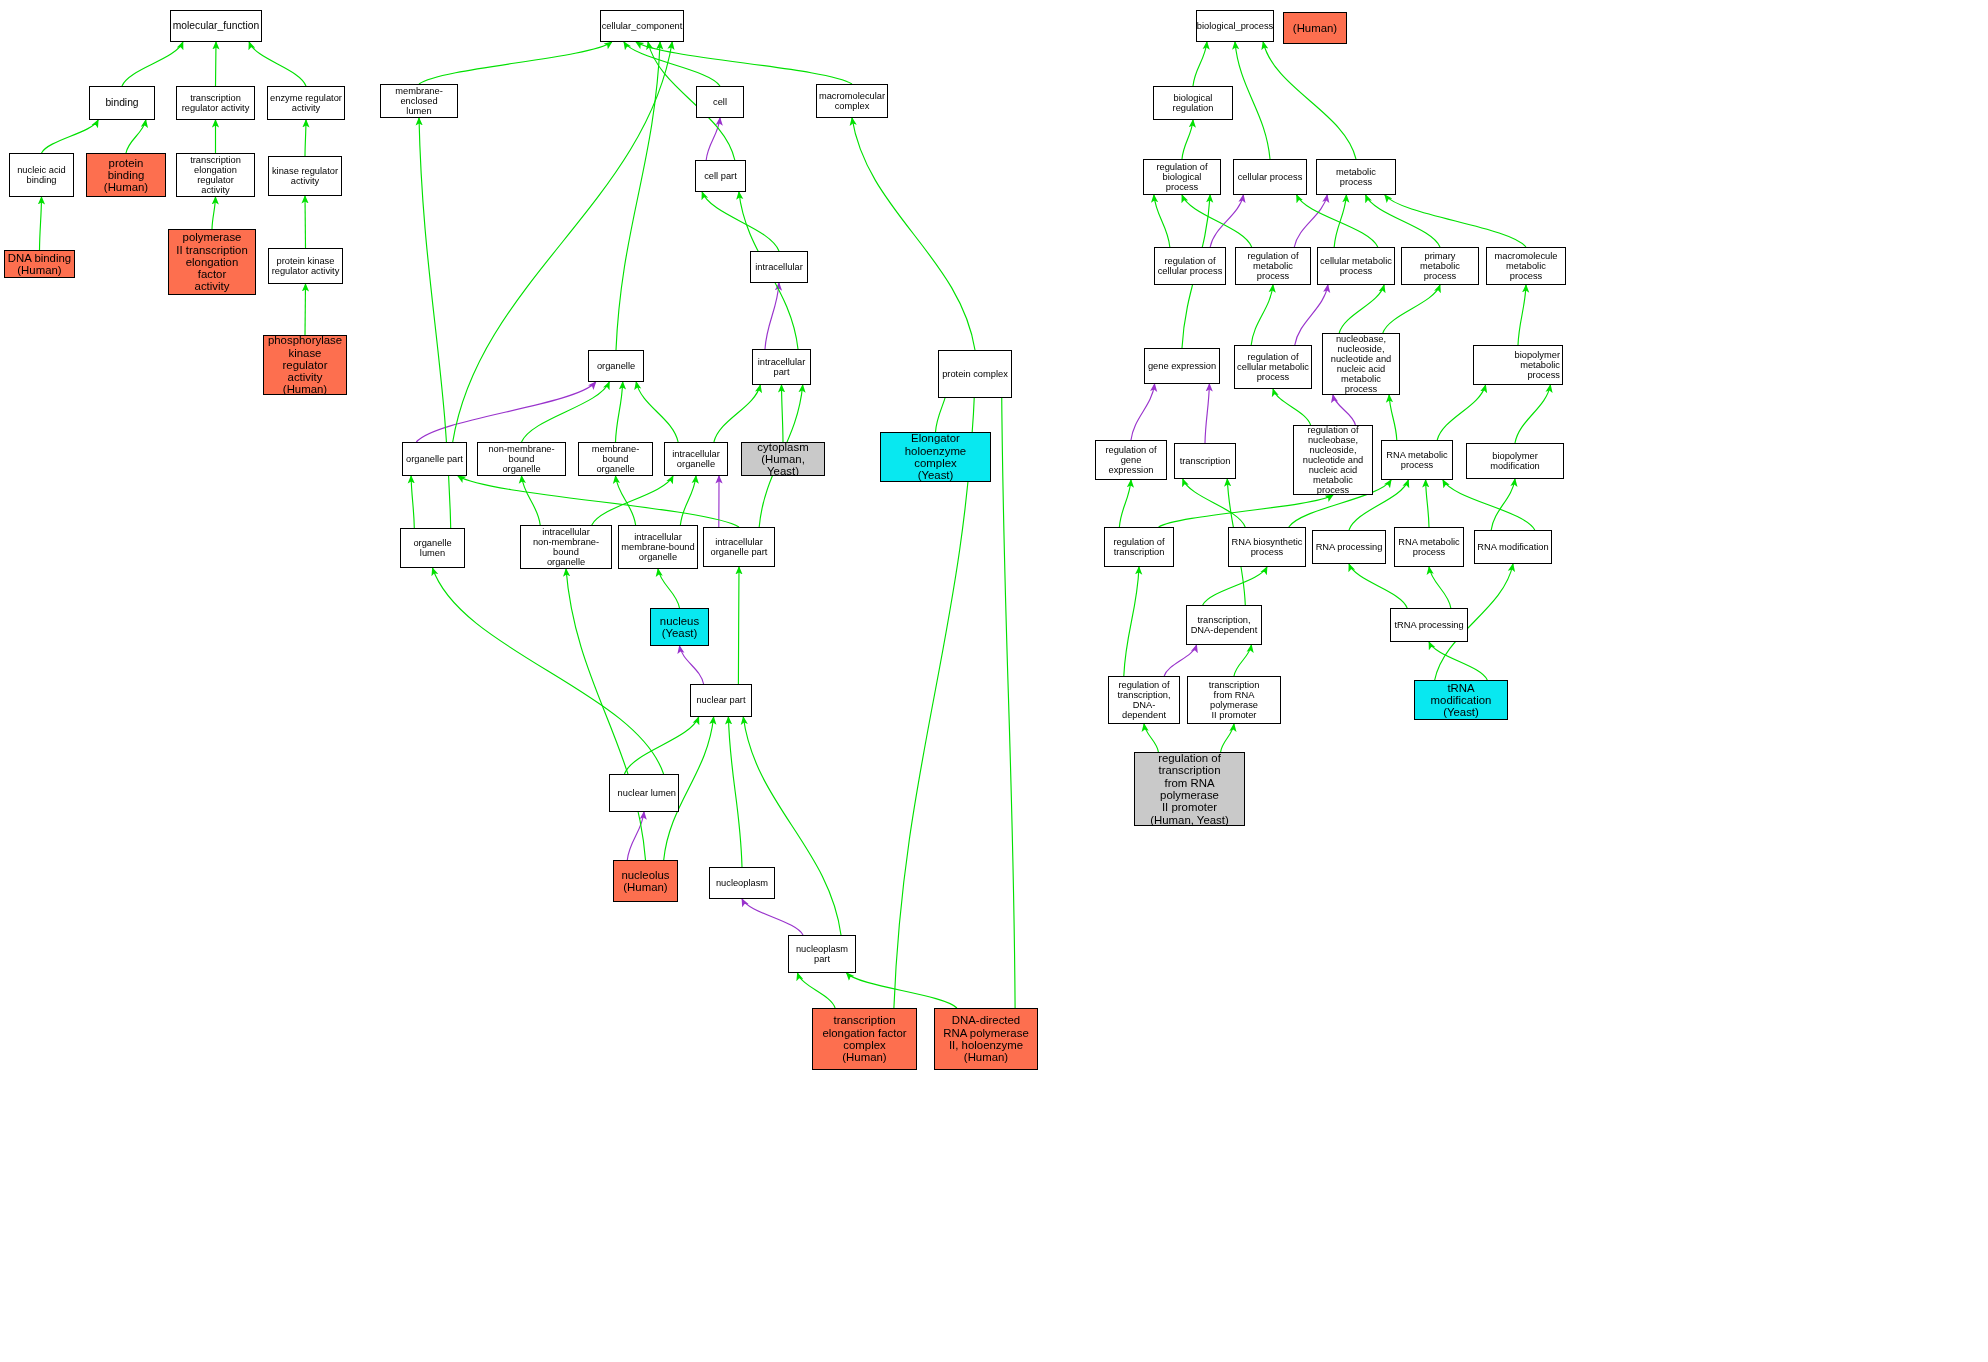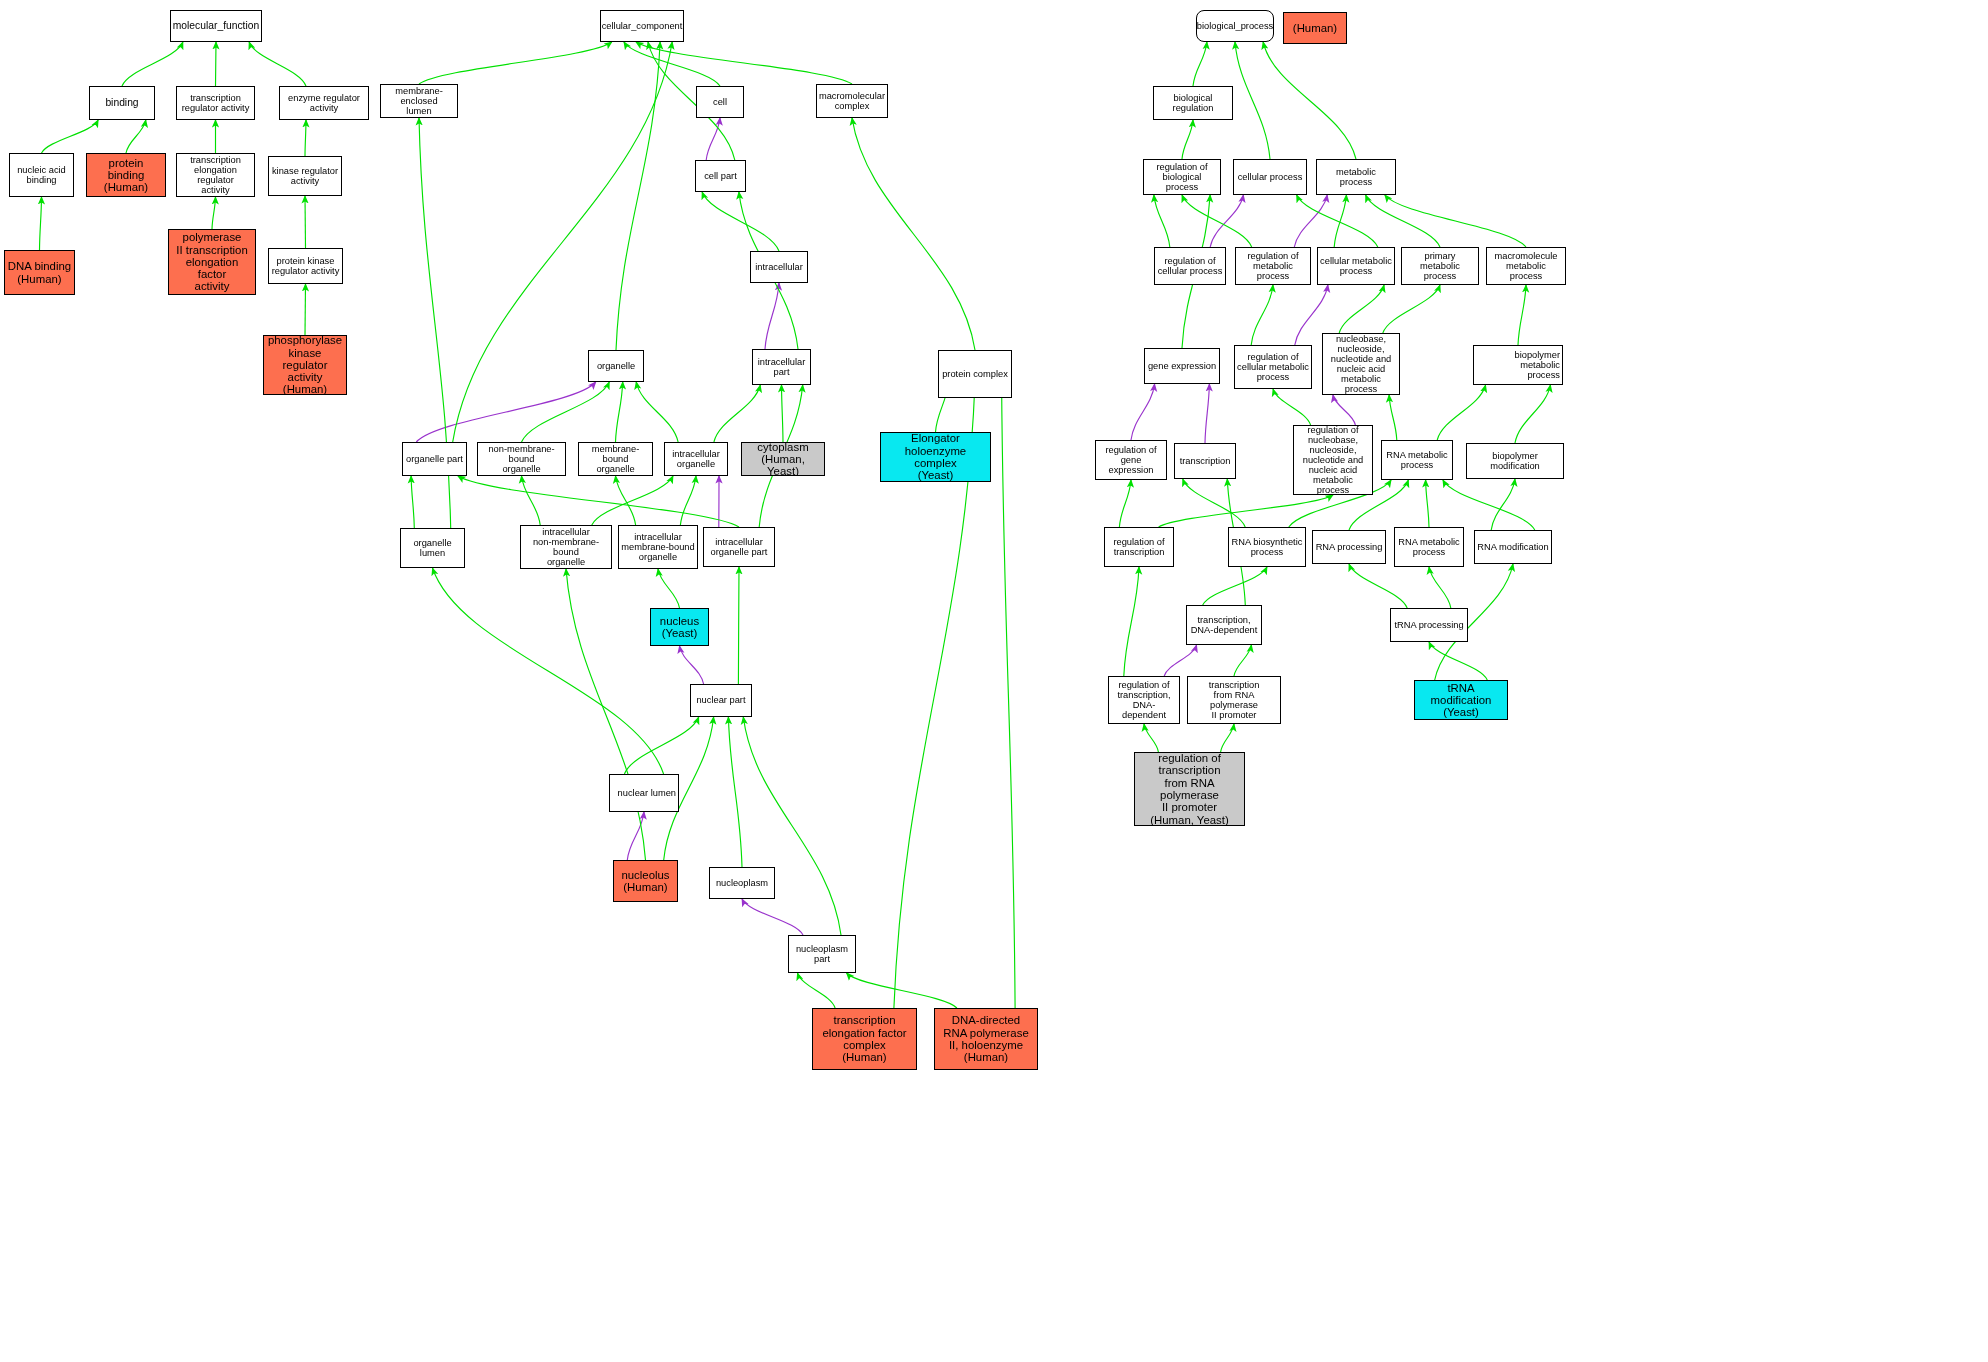"biological_process" div.node { border-radius: 8px -> none }
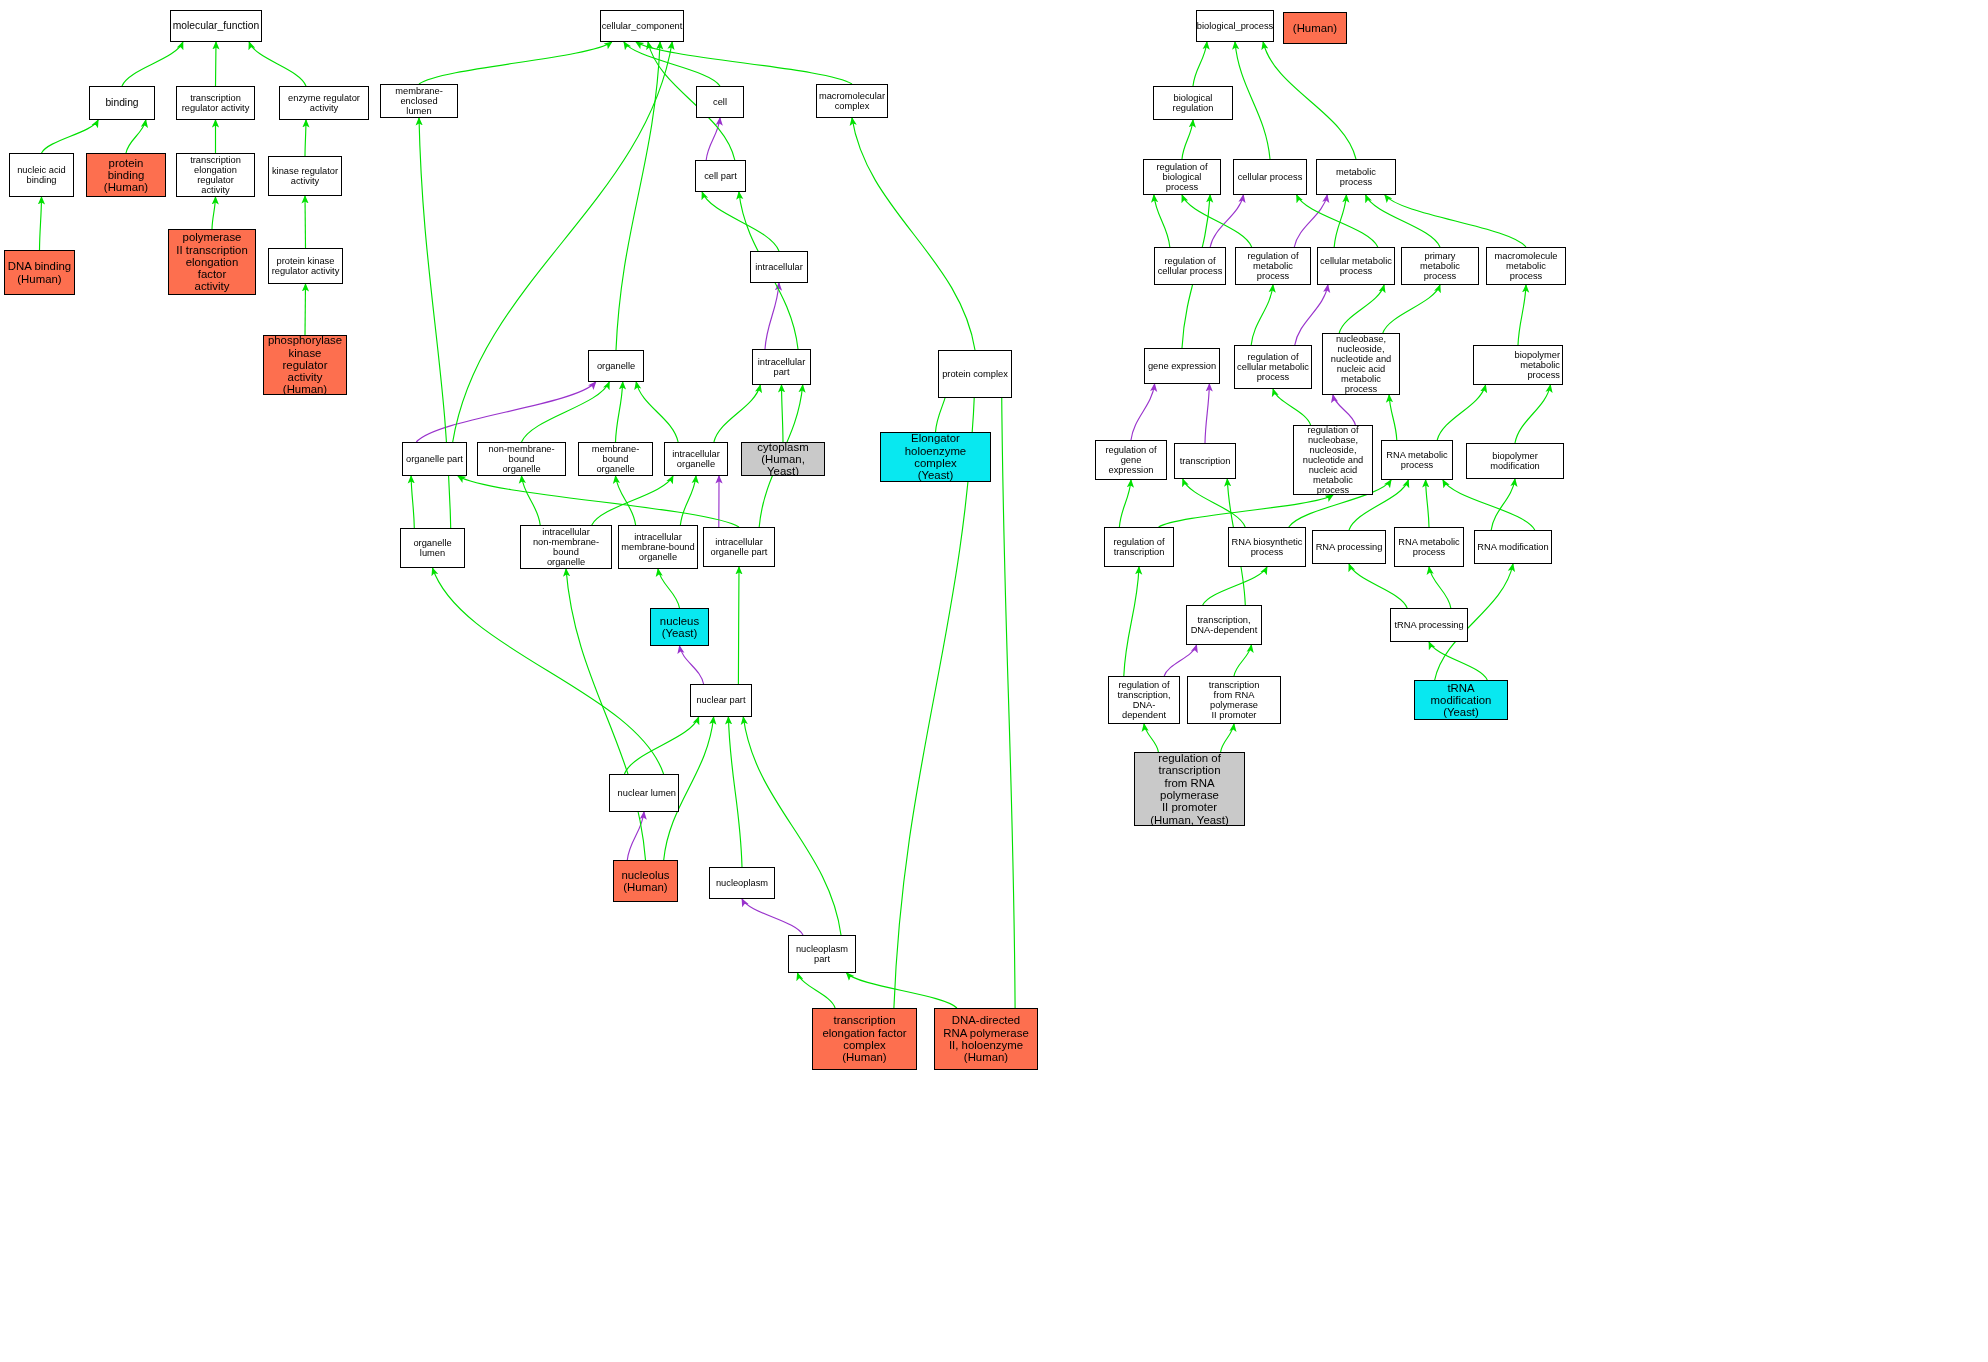"enzyme regulator" div.node { left: 279px -> 267px; width: 90px -> 78px }
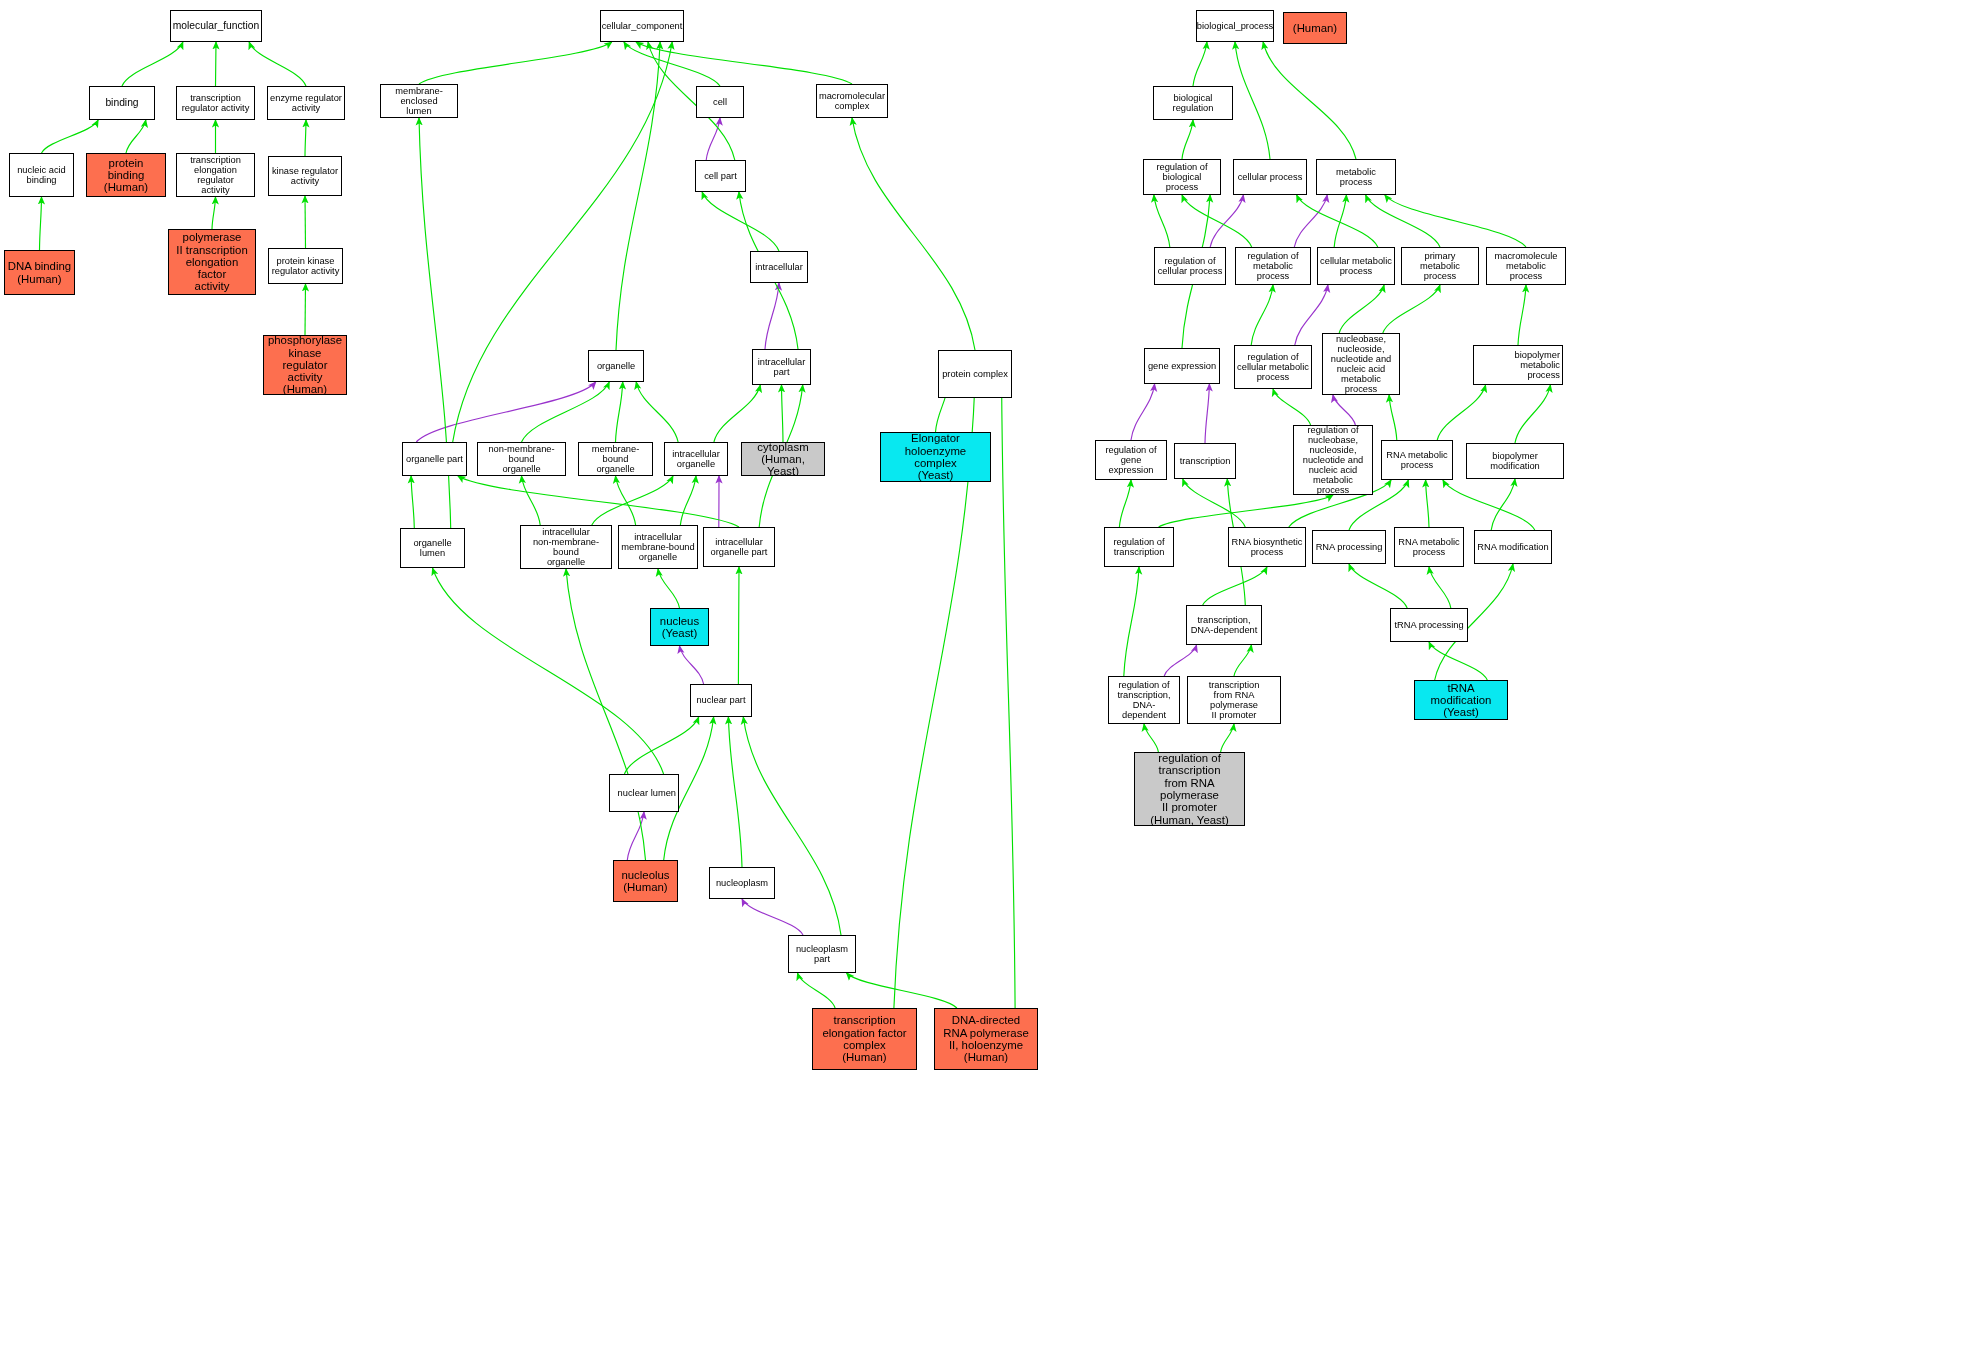"DNA binding" div.node { height: 45px -> 28px }
